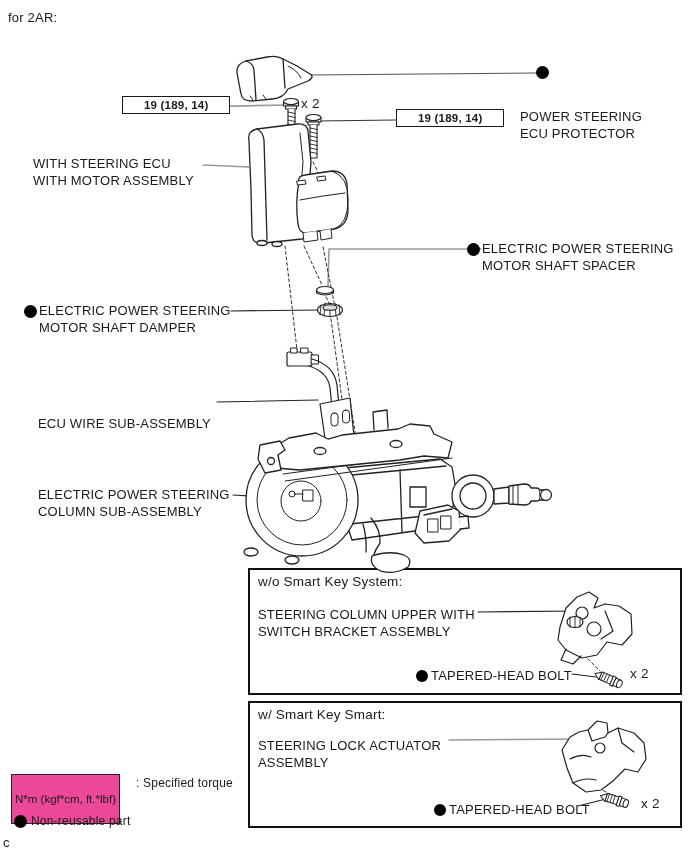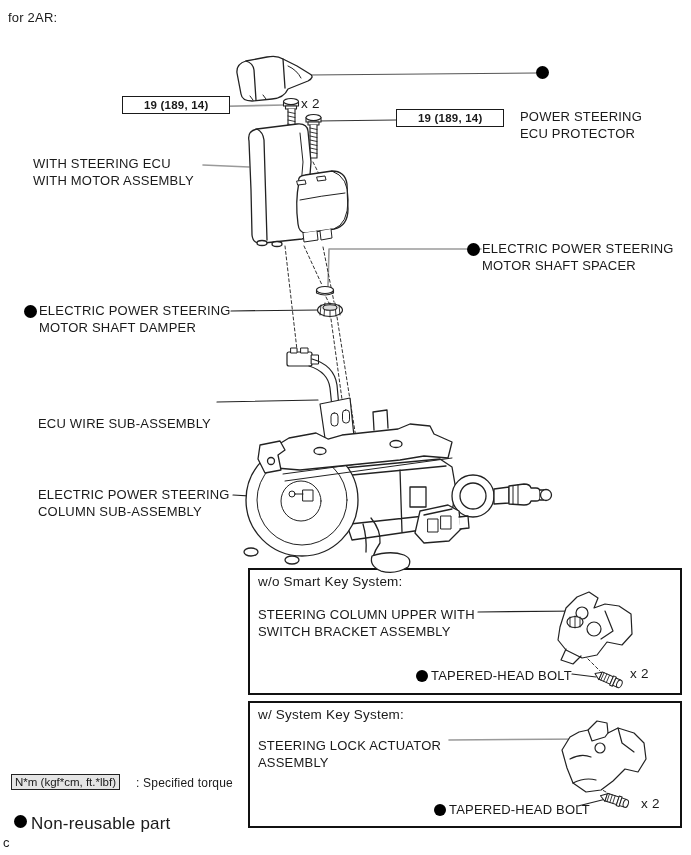"w/ System Key System:" div.sec-title { text: System Key System -> Smart Key Smart }
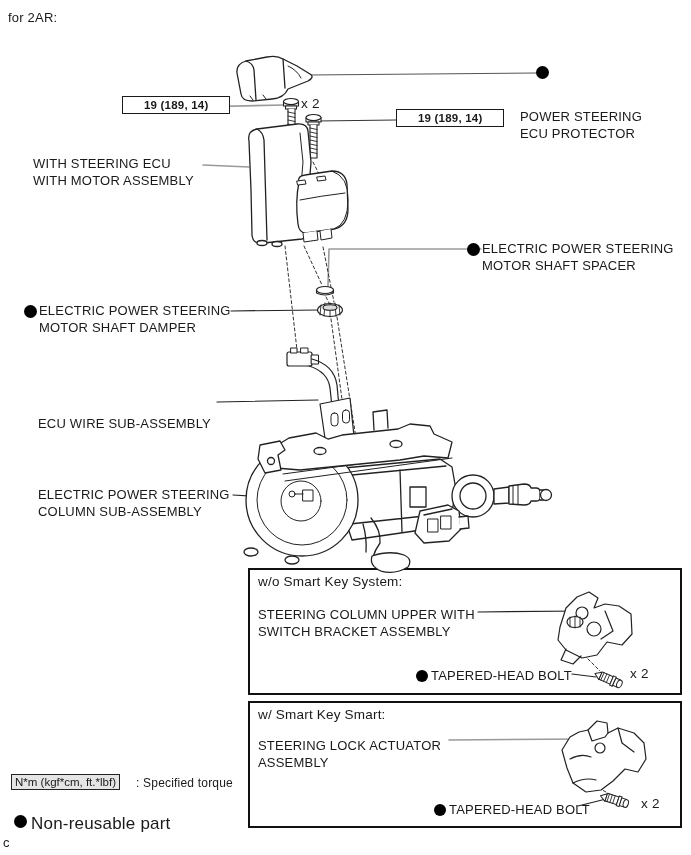"N*m (kgf*cm, ft.*lbf)" .legend-sym { background: #e5e5e5 -> #ec4899; padding: 1px 3px -> 18px 3px }
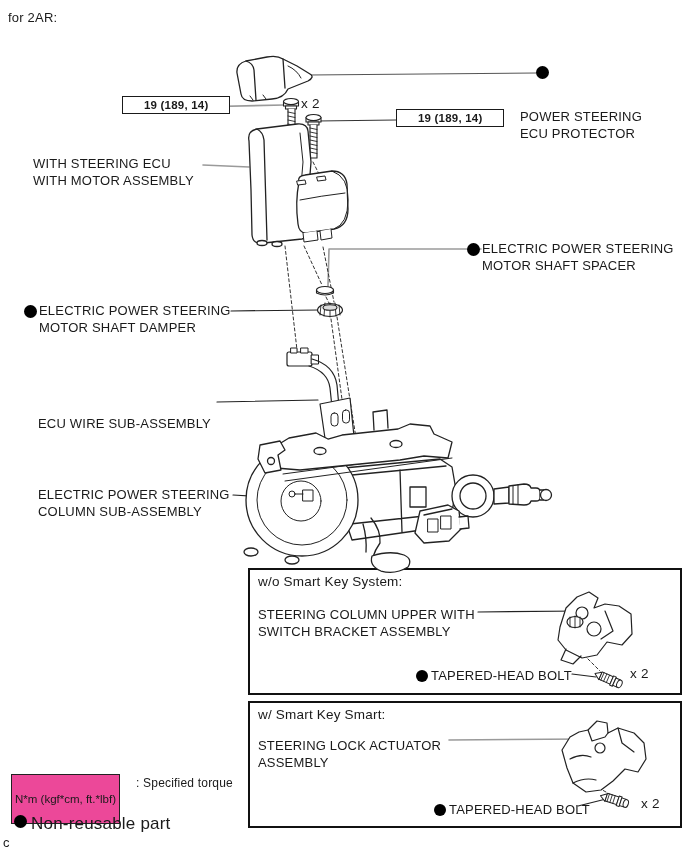"Non-reusable part" div.txt { font-size: 17px -> 12px }
